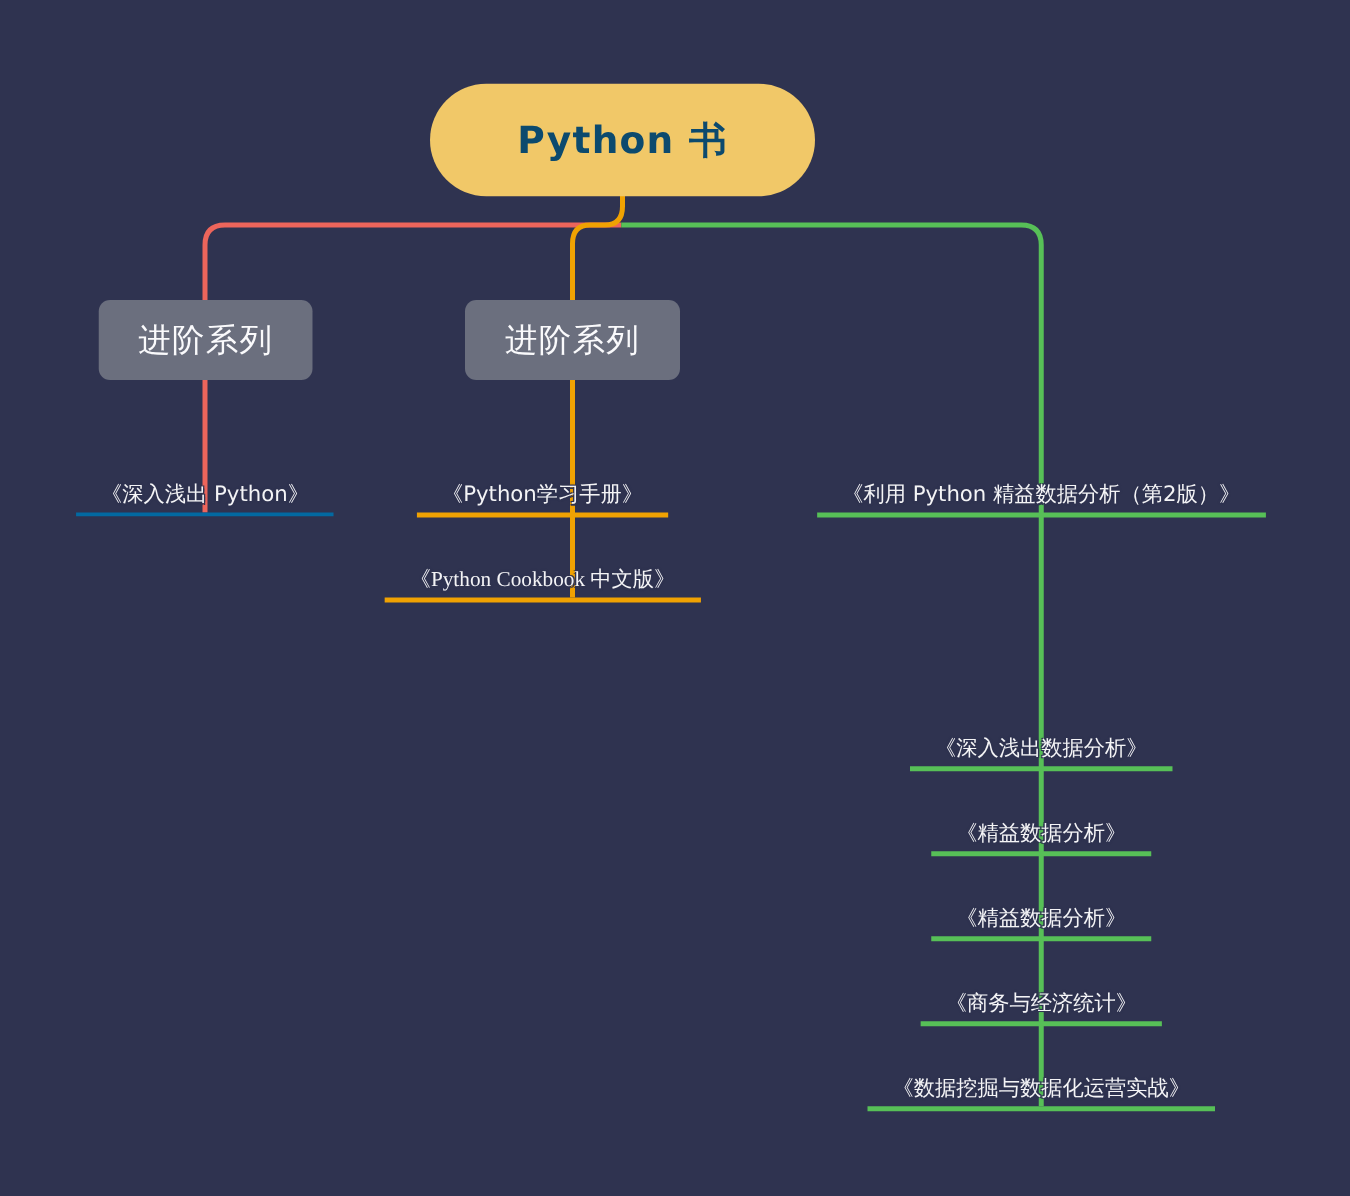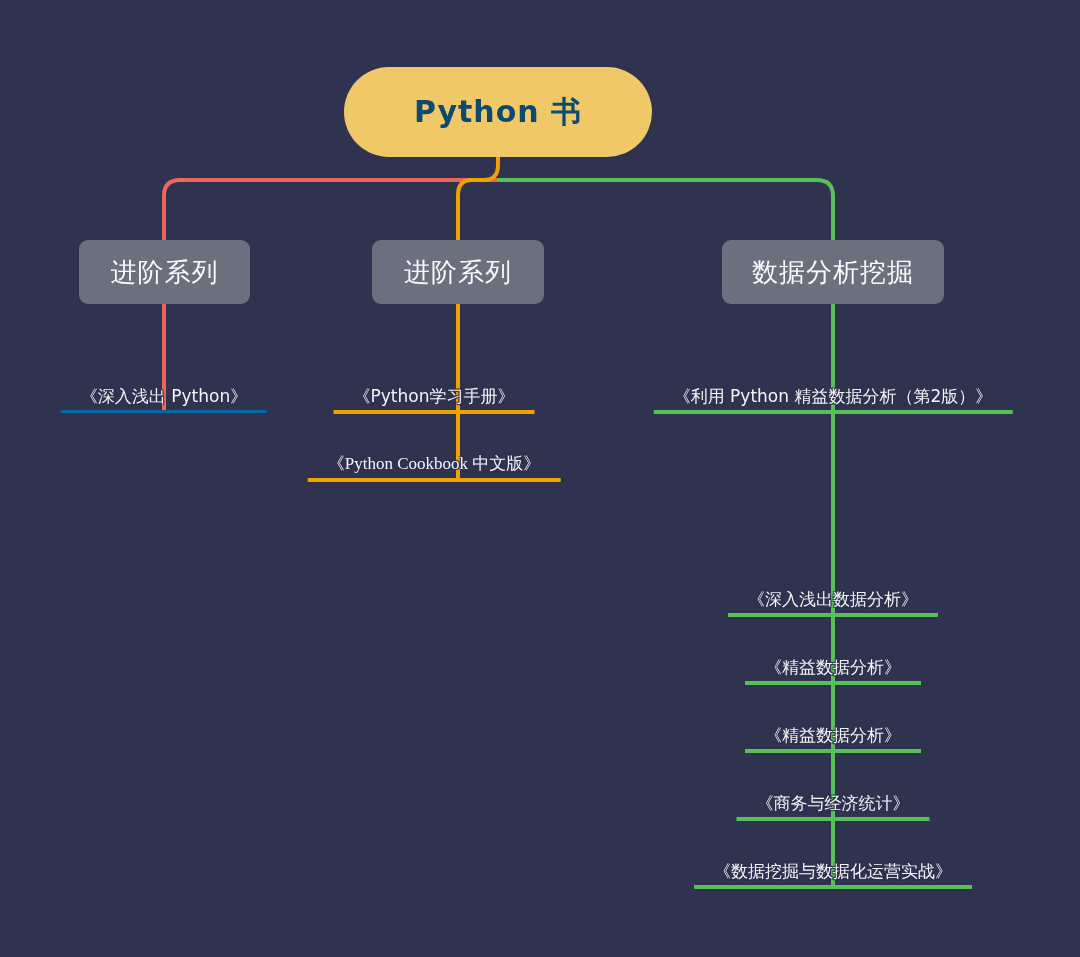"数据分析挖掘" div.branch-box { html: <div> <span>数据分析挖掘</span> </div> -> none }
